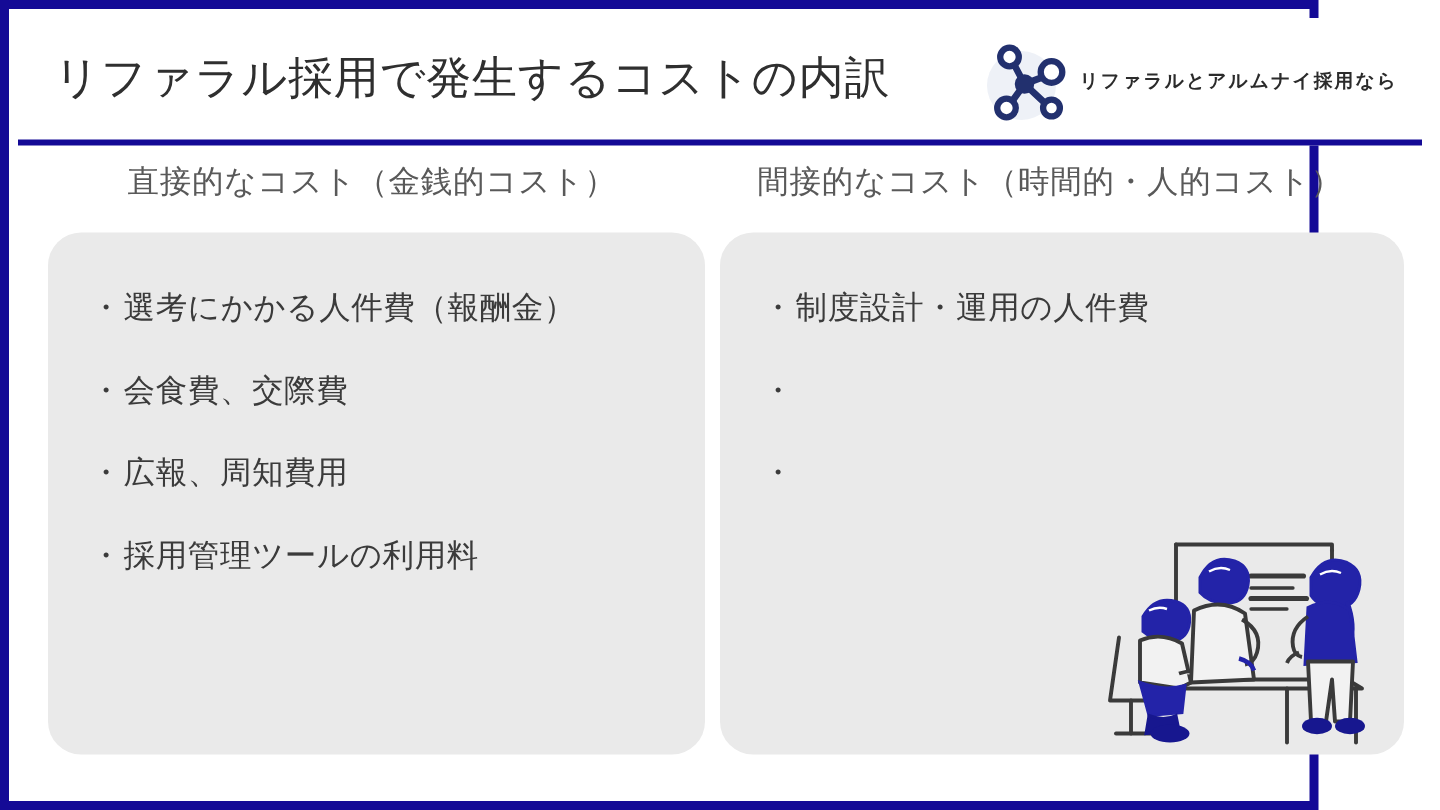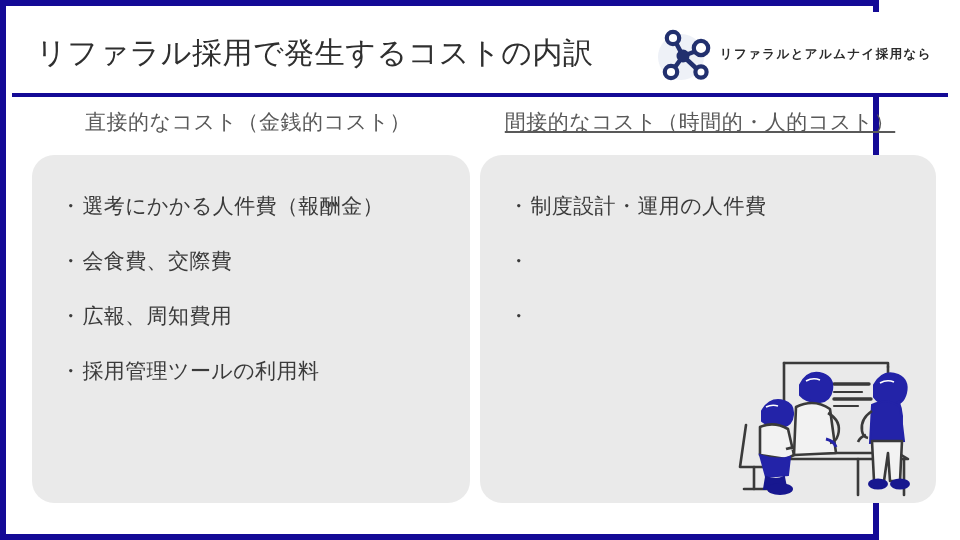"間接的なコスト（時間的・人的コスト）" #col-indirect .column-heading { text-decoration: underline -> none }
